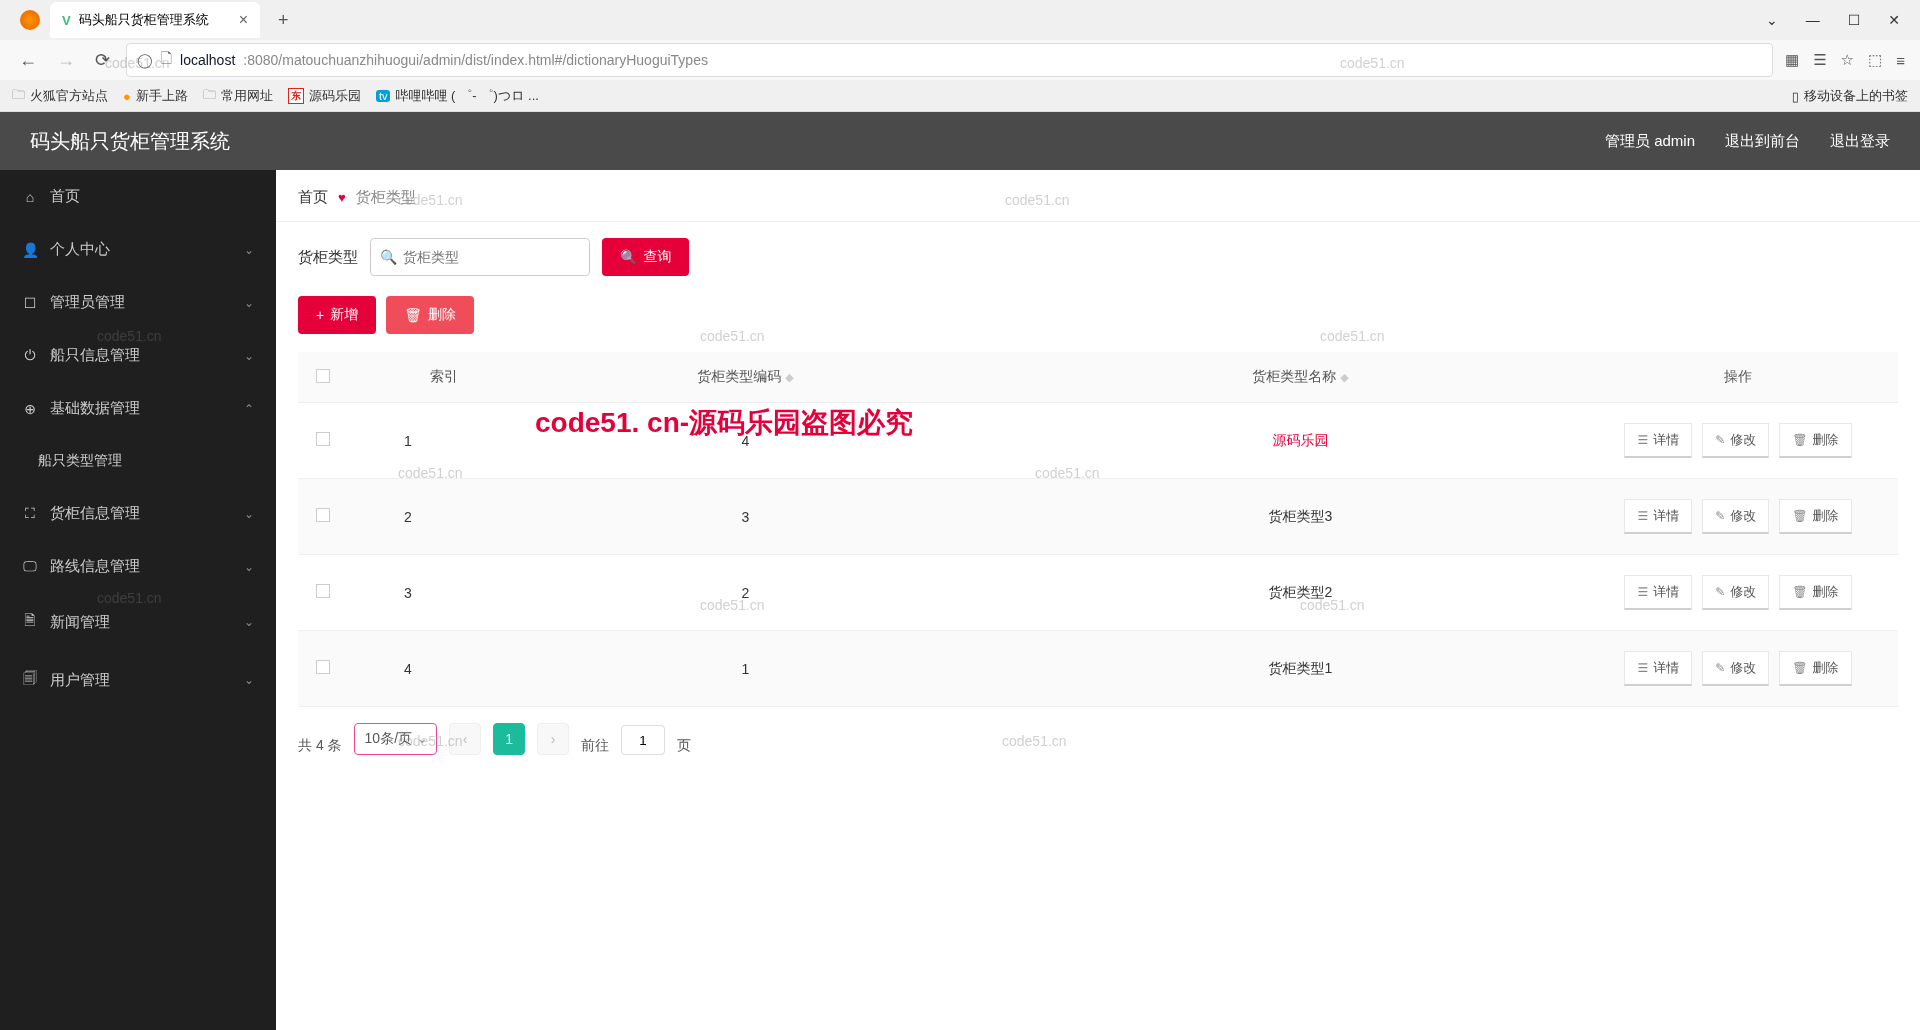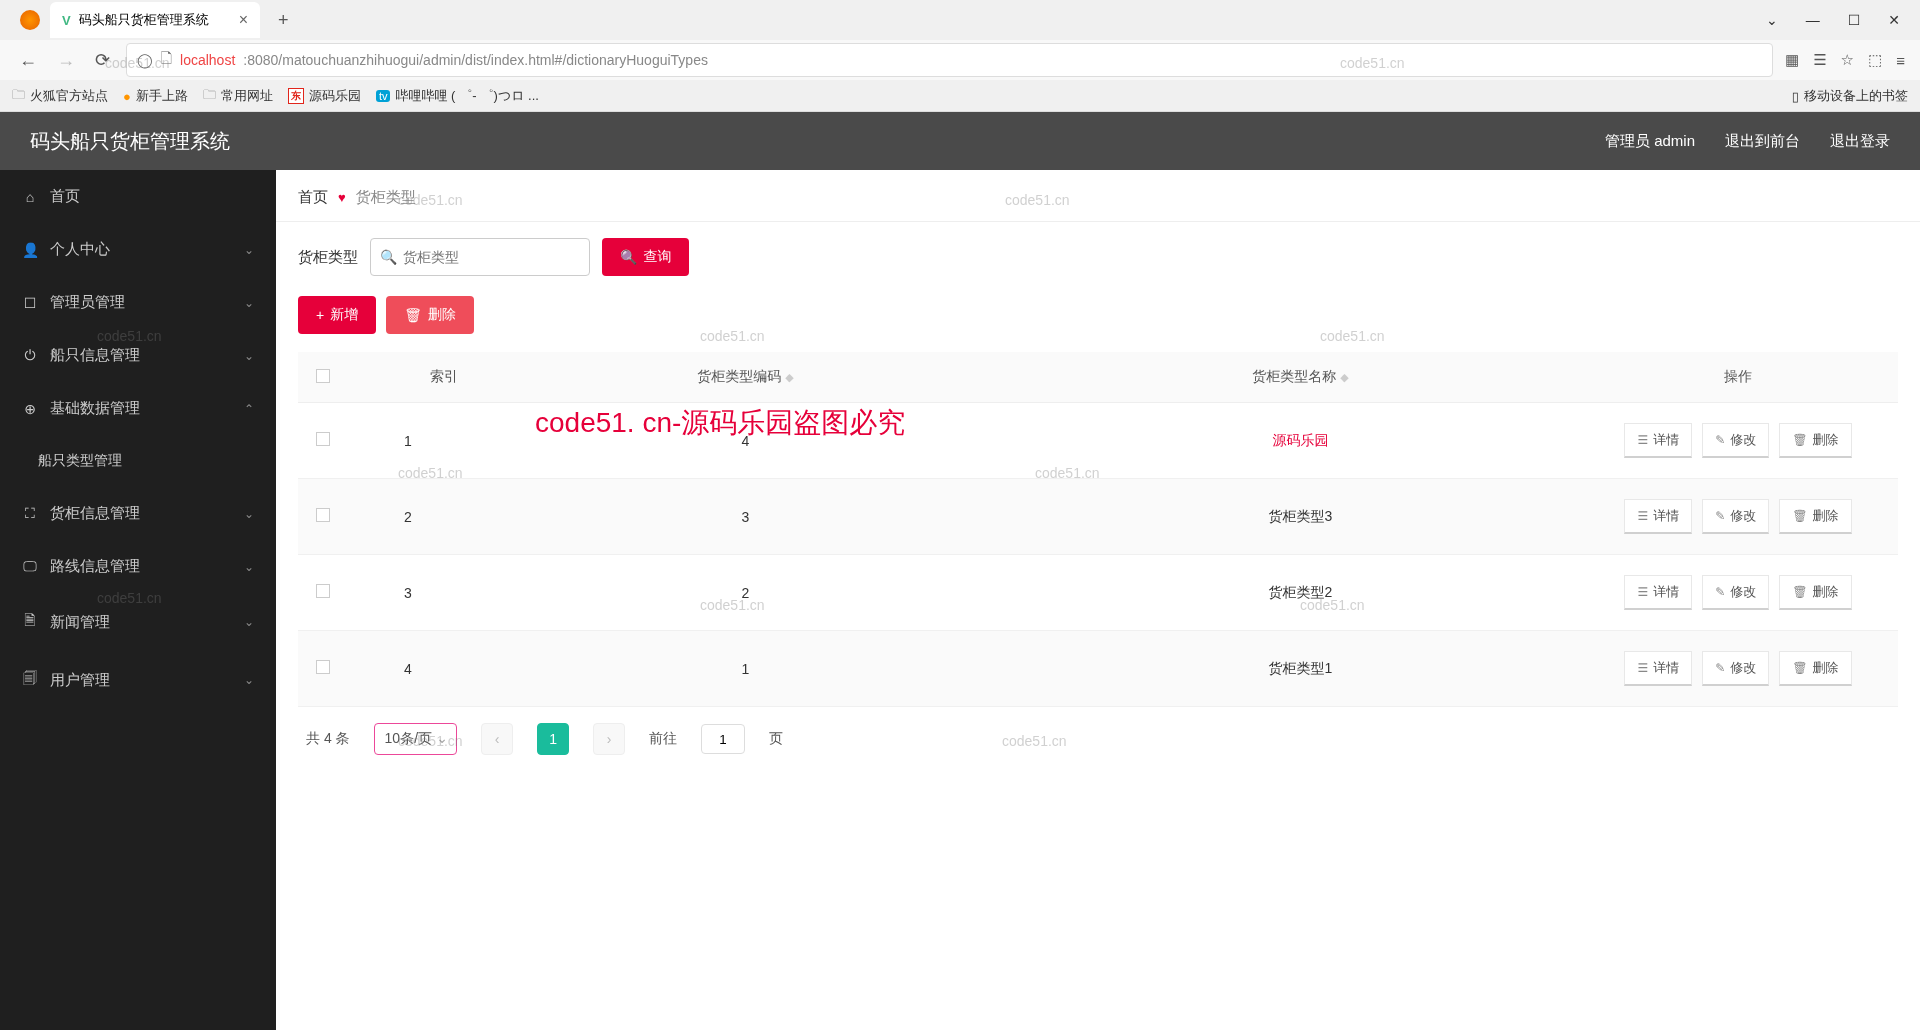"localhost" .url-area .host { color: #ef4444 -> #0f172a }
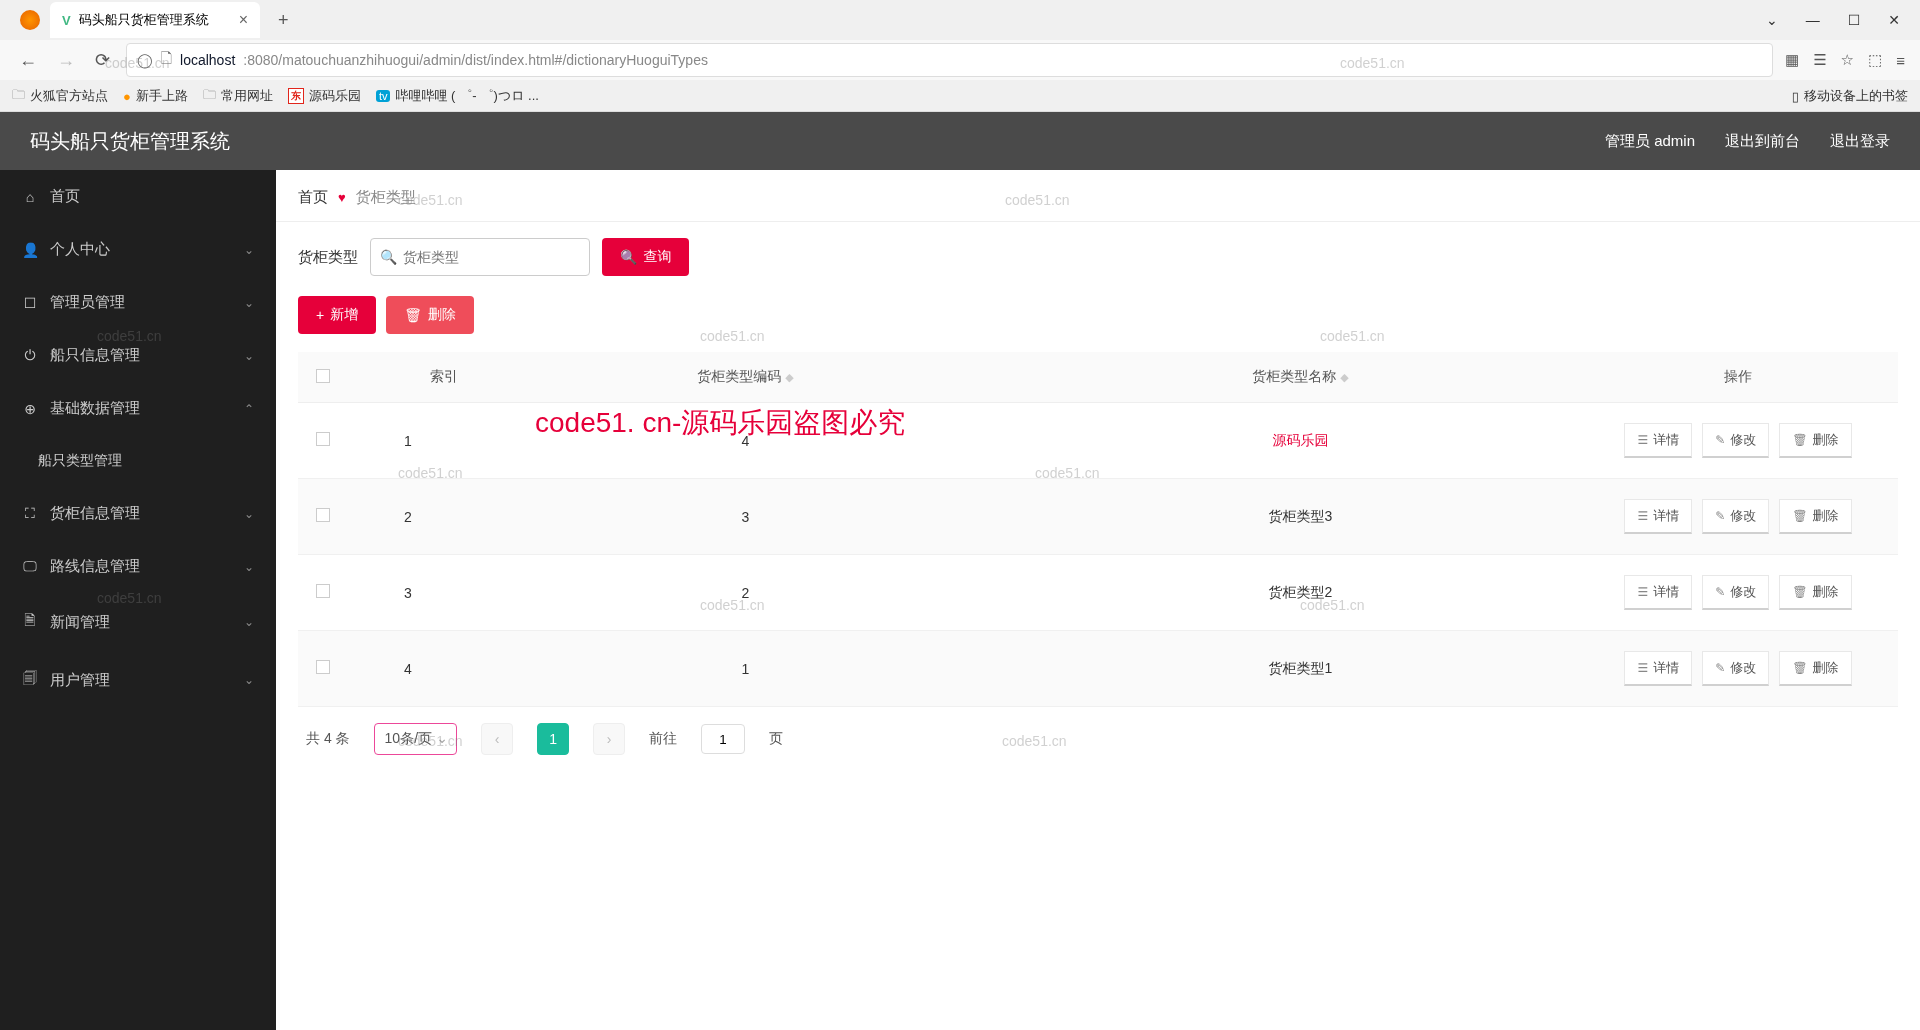"code51. cn-源码乐园盗图必究" .wm-big { font-weight: 400 -> 700 }
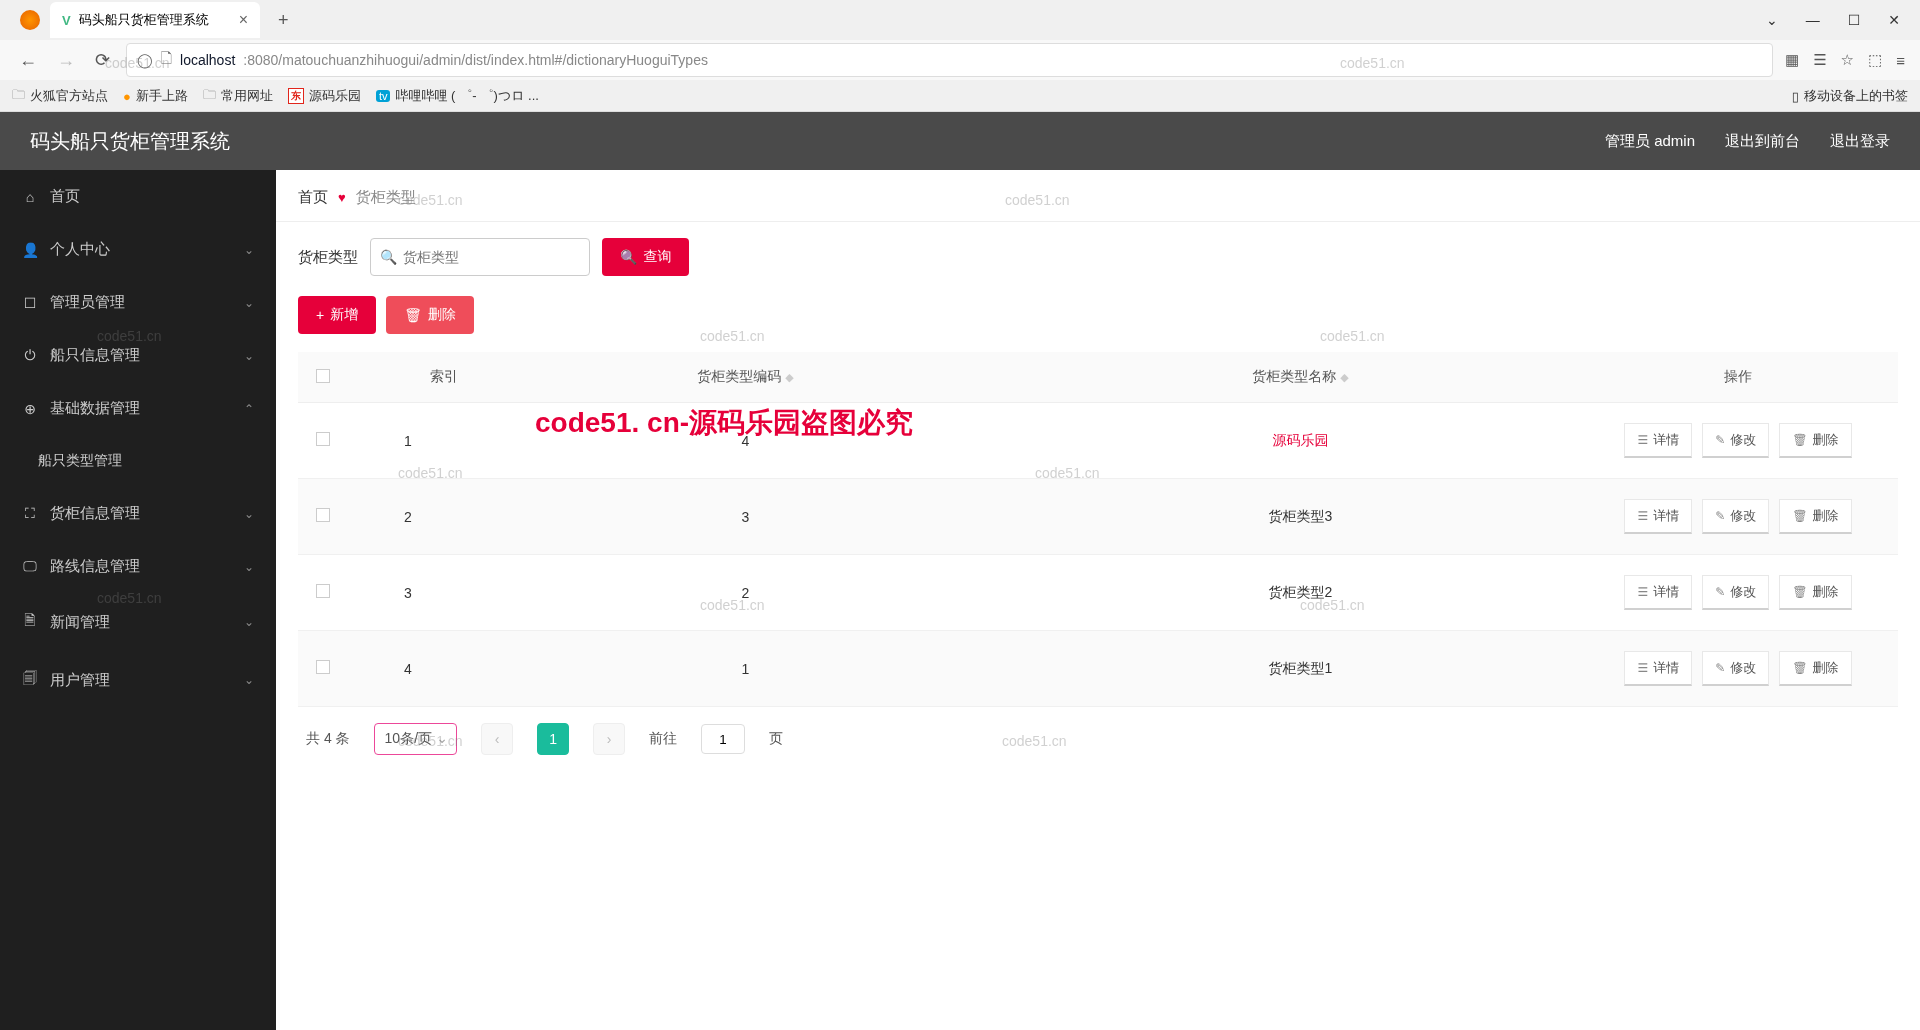"共 4 条" .pager { align-items: center -> flex-end; gap: 24px -> 12px; margin-left: 8px -> none }
